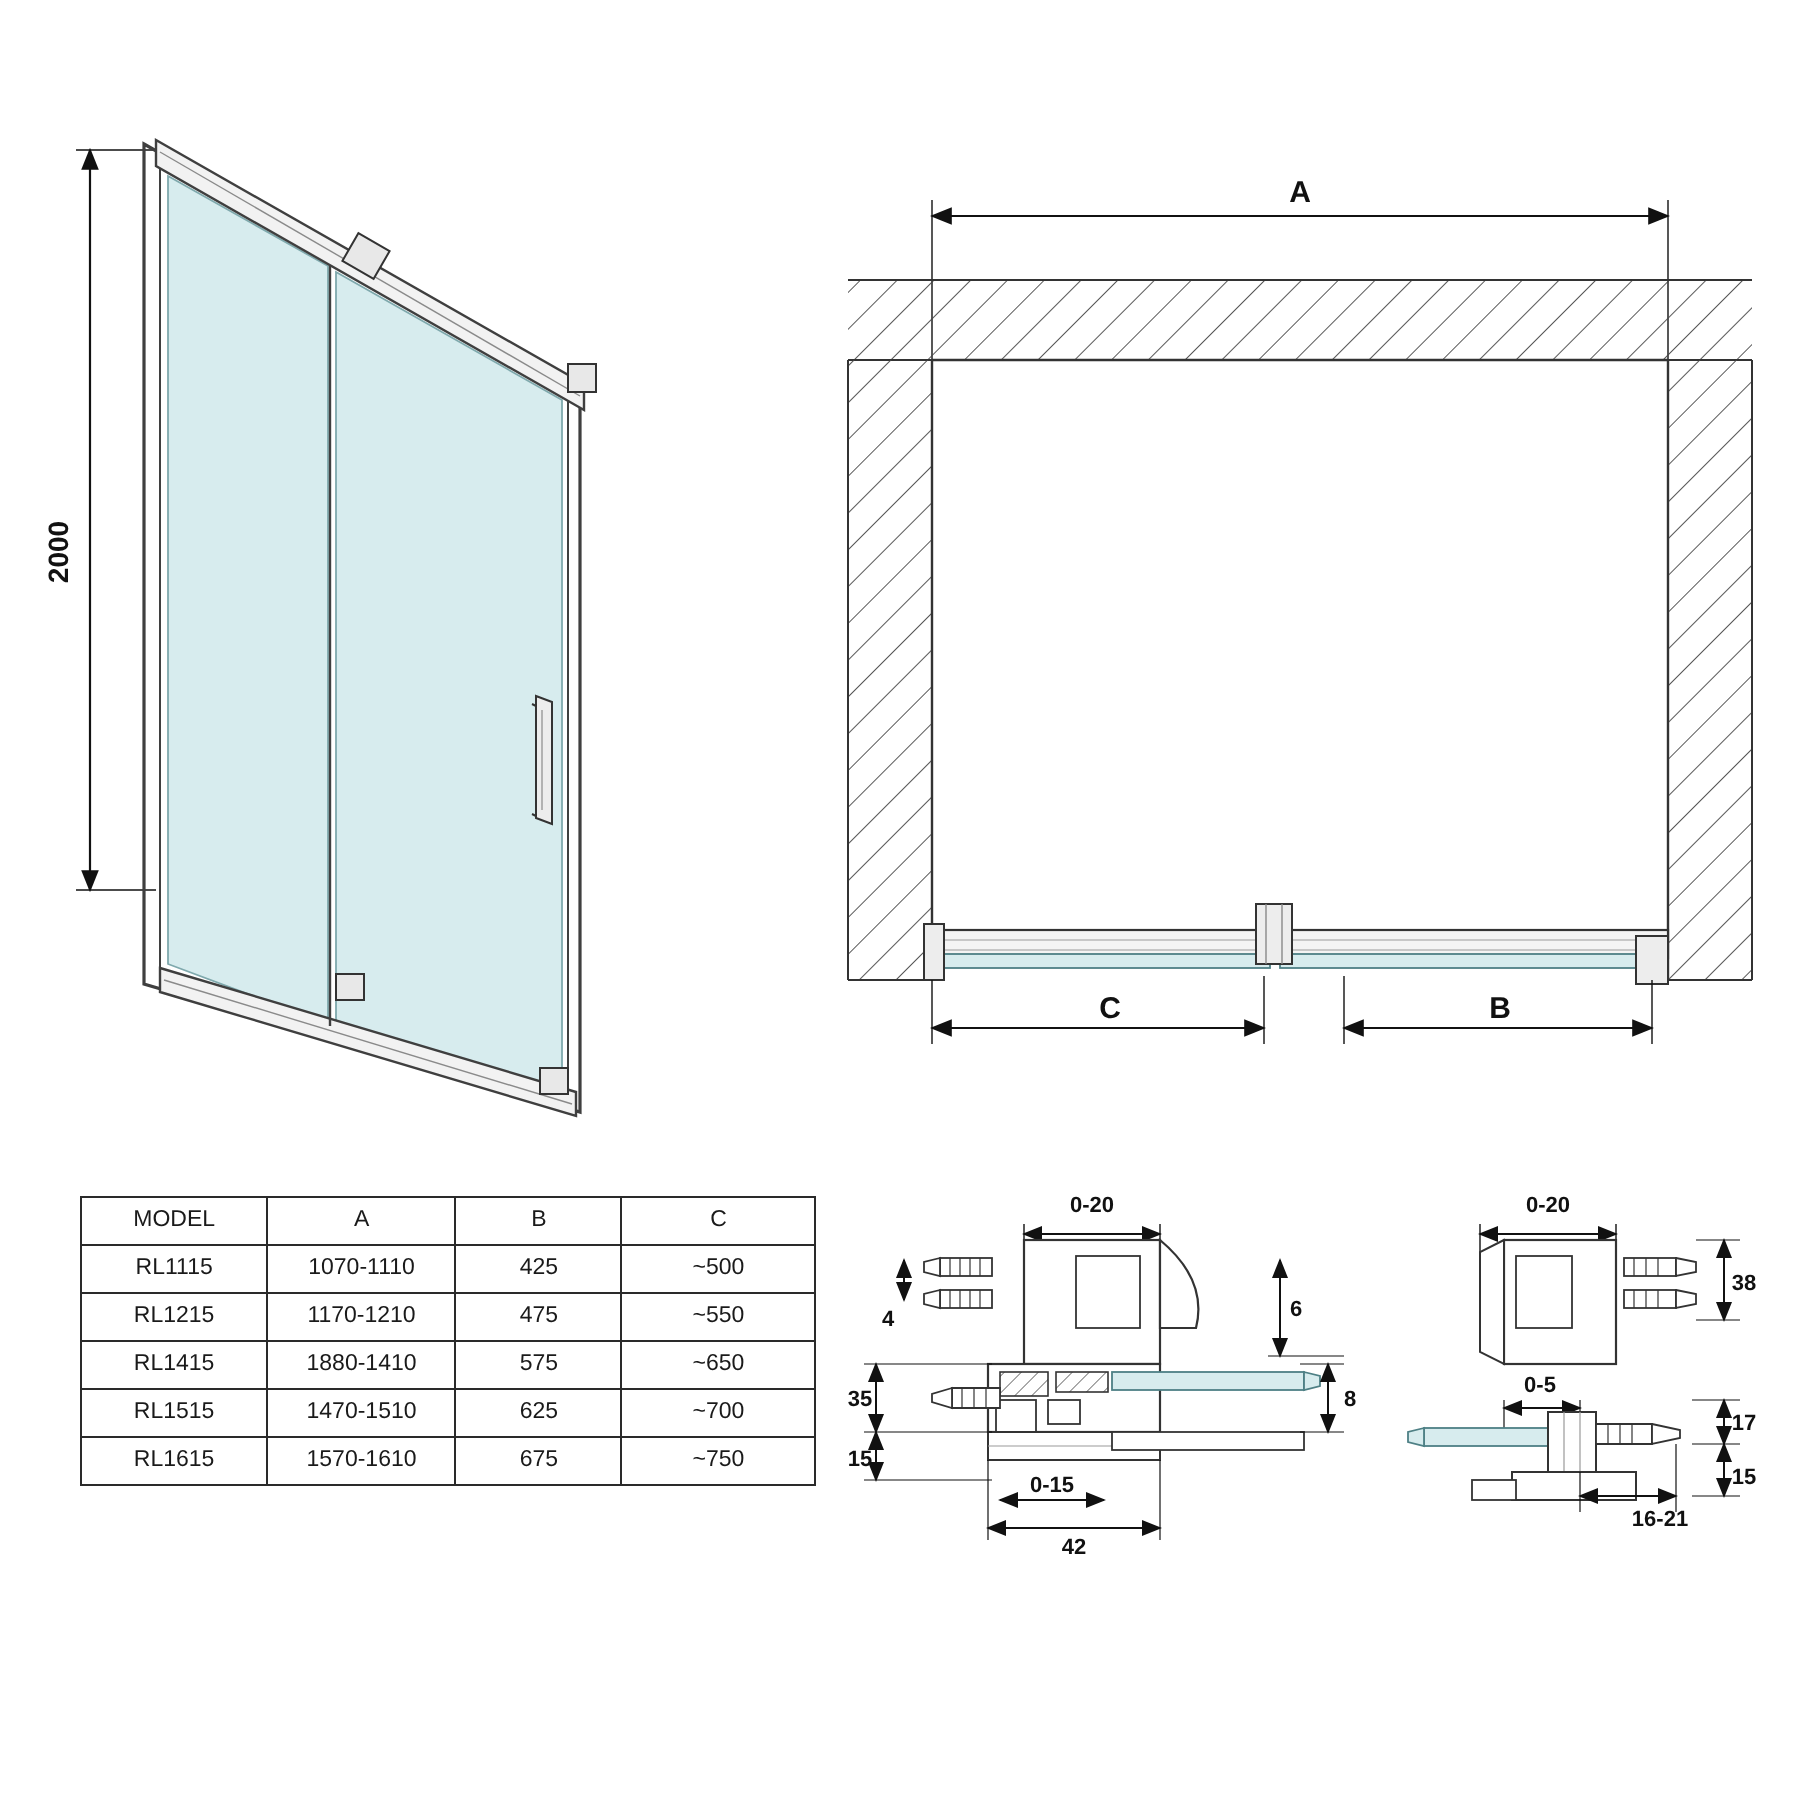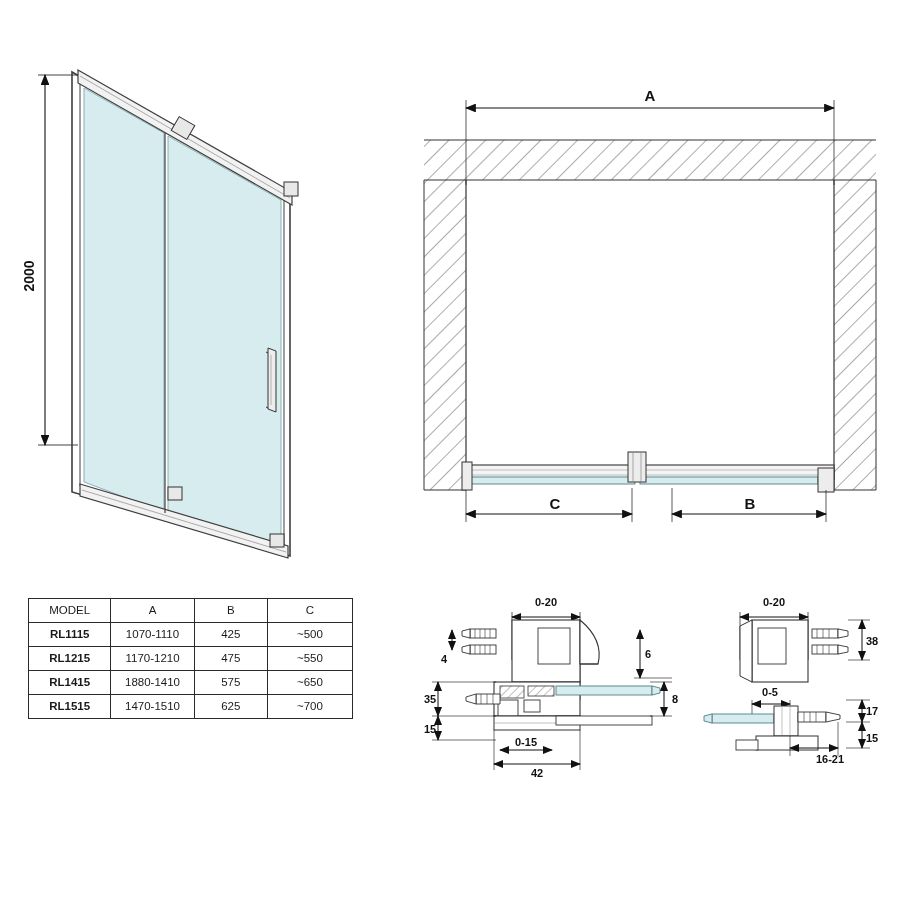"MODEL" .spec-table { left: 28px -> 40px; width: 325px -> 368px }
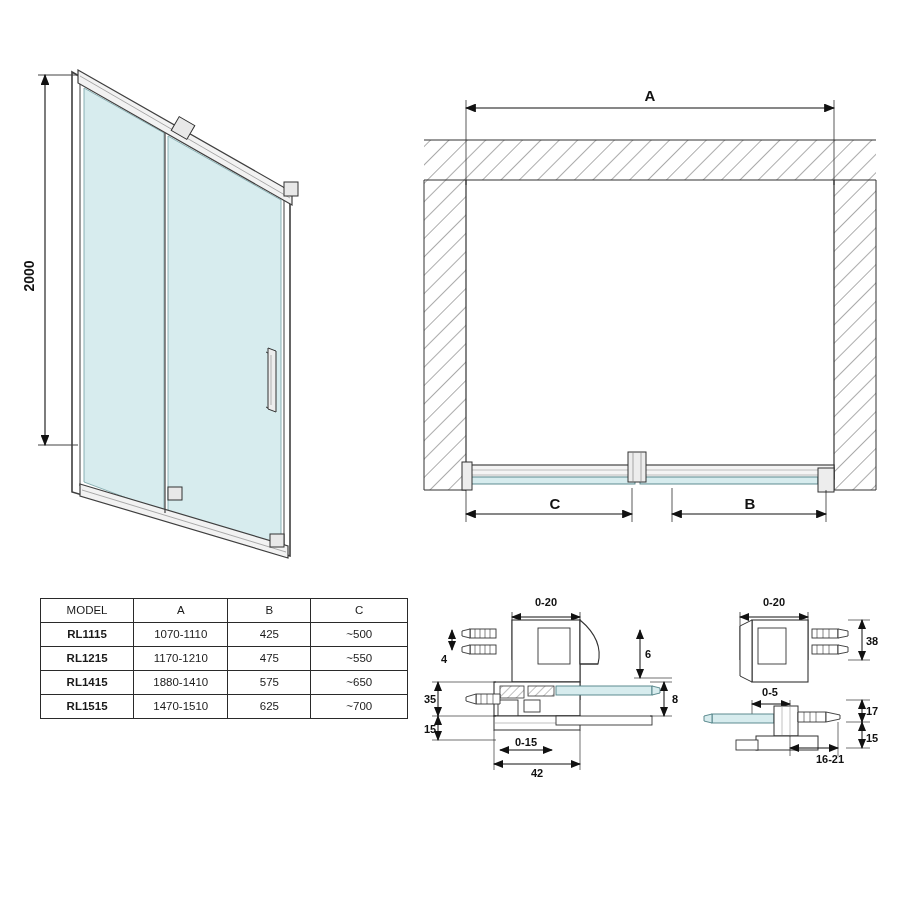"RL1115" .spec-table td.model { font-weight: bold -> normal }
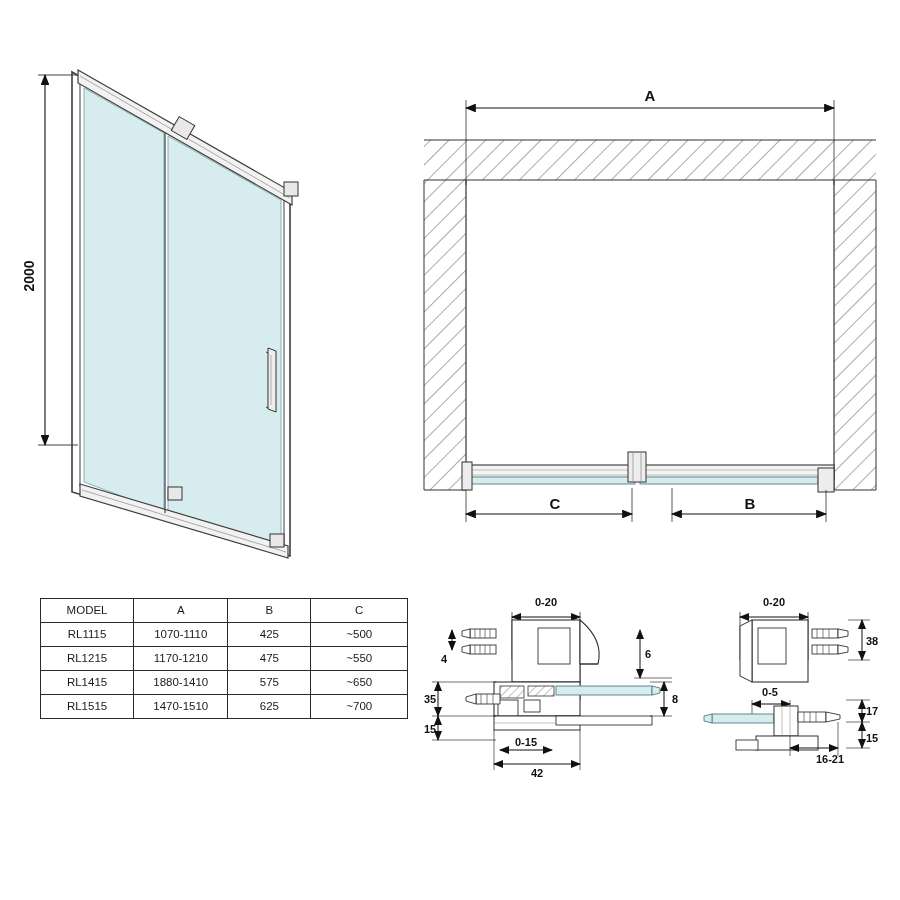"RL1615" tr { html: none -> <tr> <td>RL1615</td> <td>1570-1610</td> <td>675</td> <td>~750</td> </tr> }
